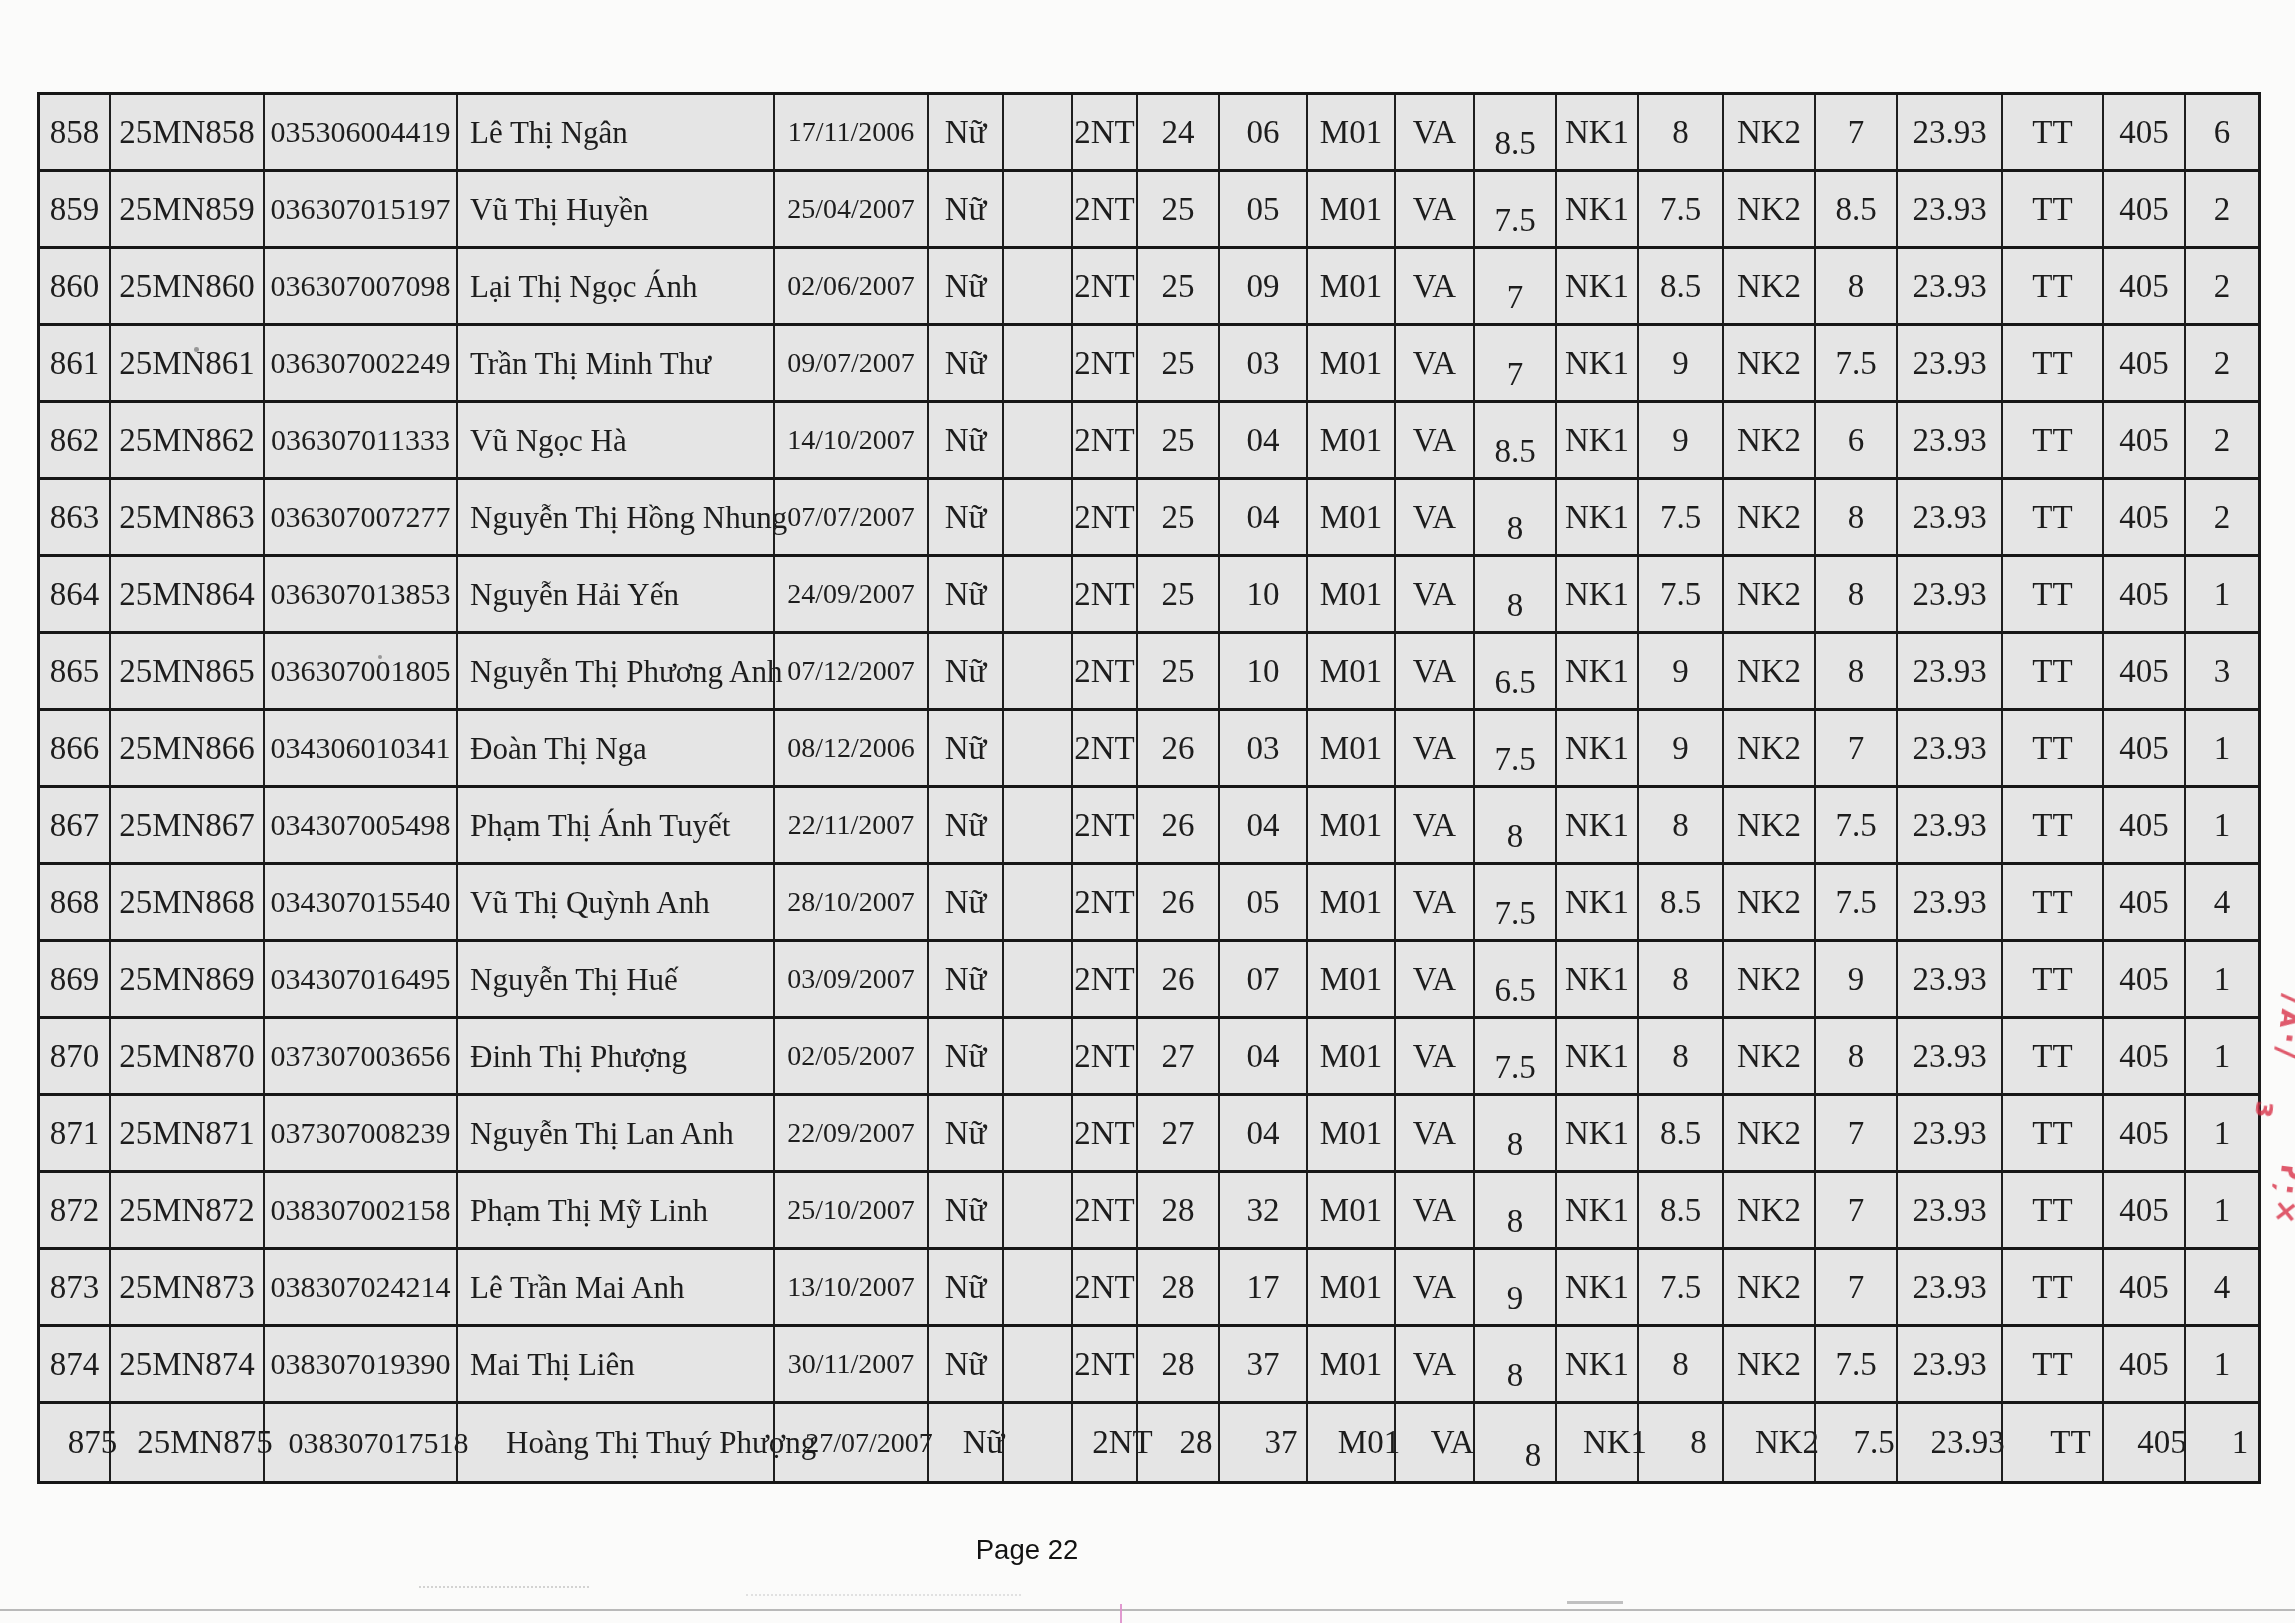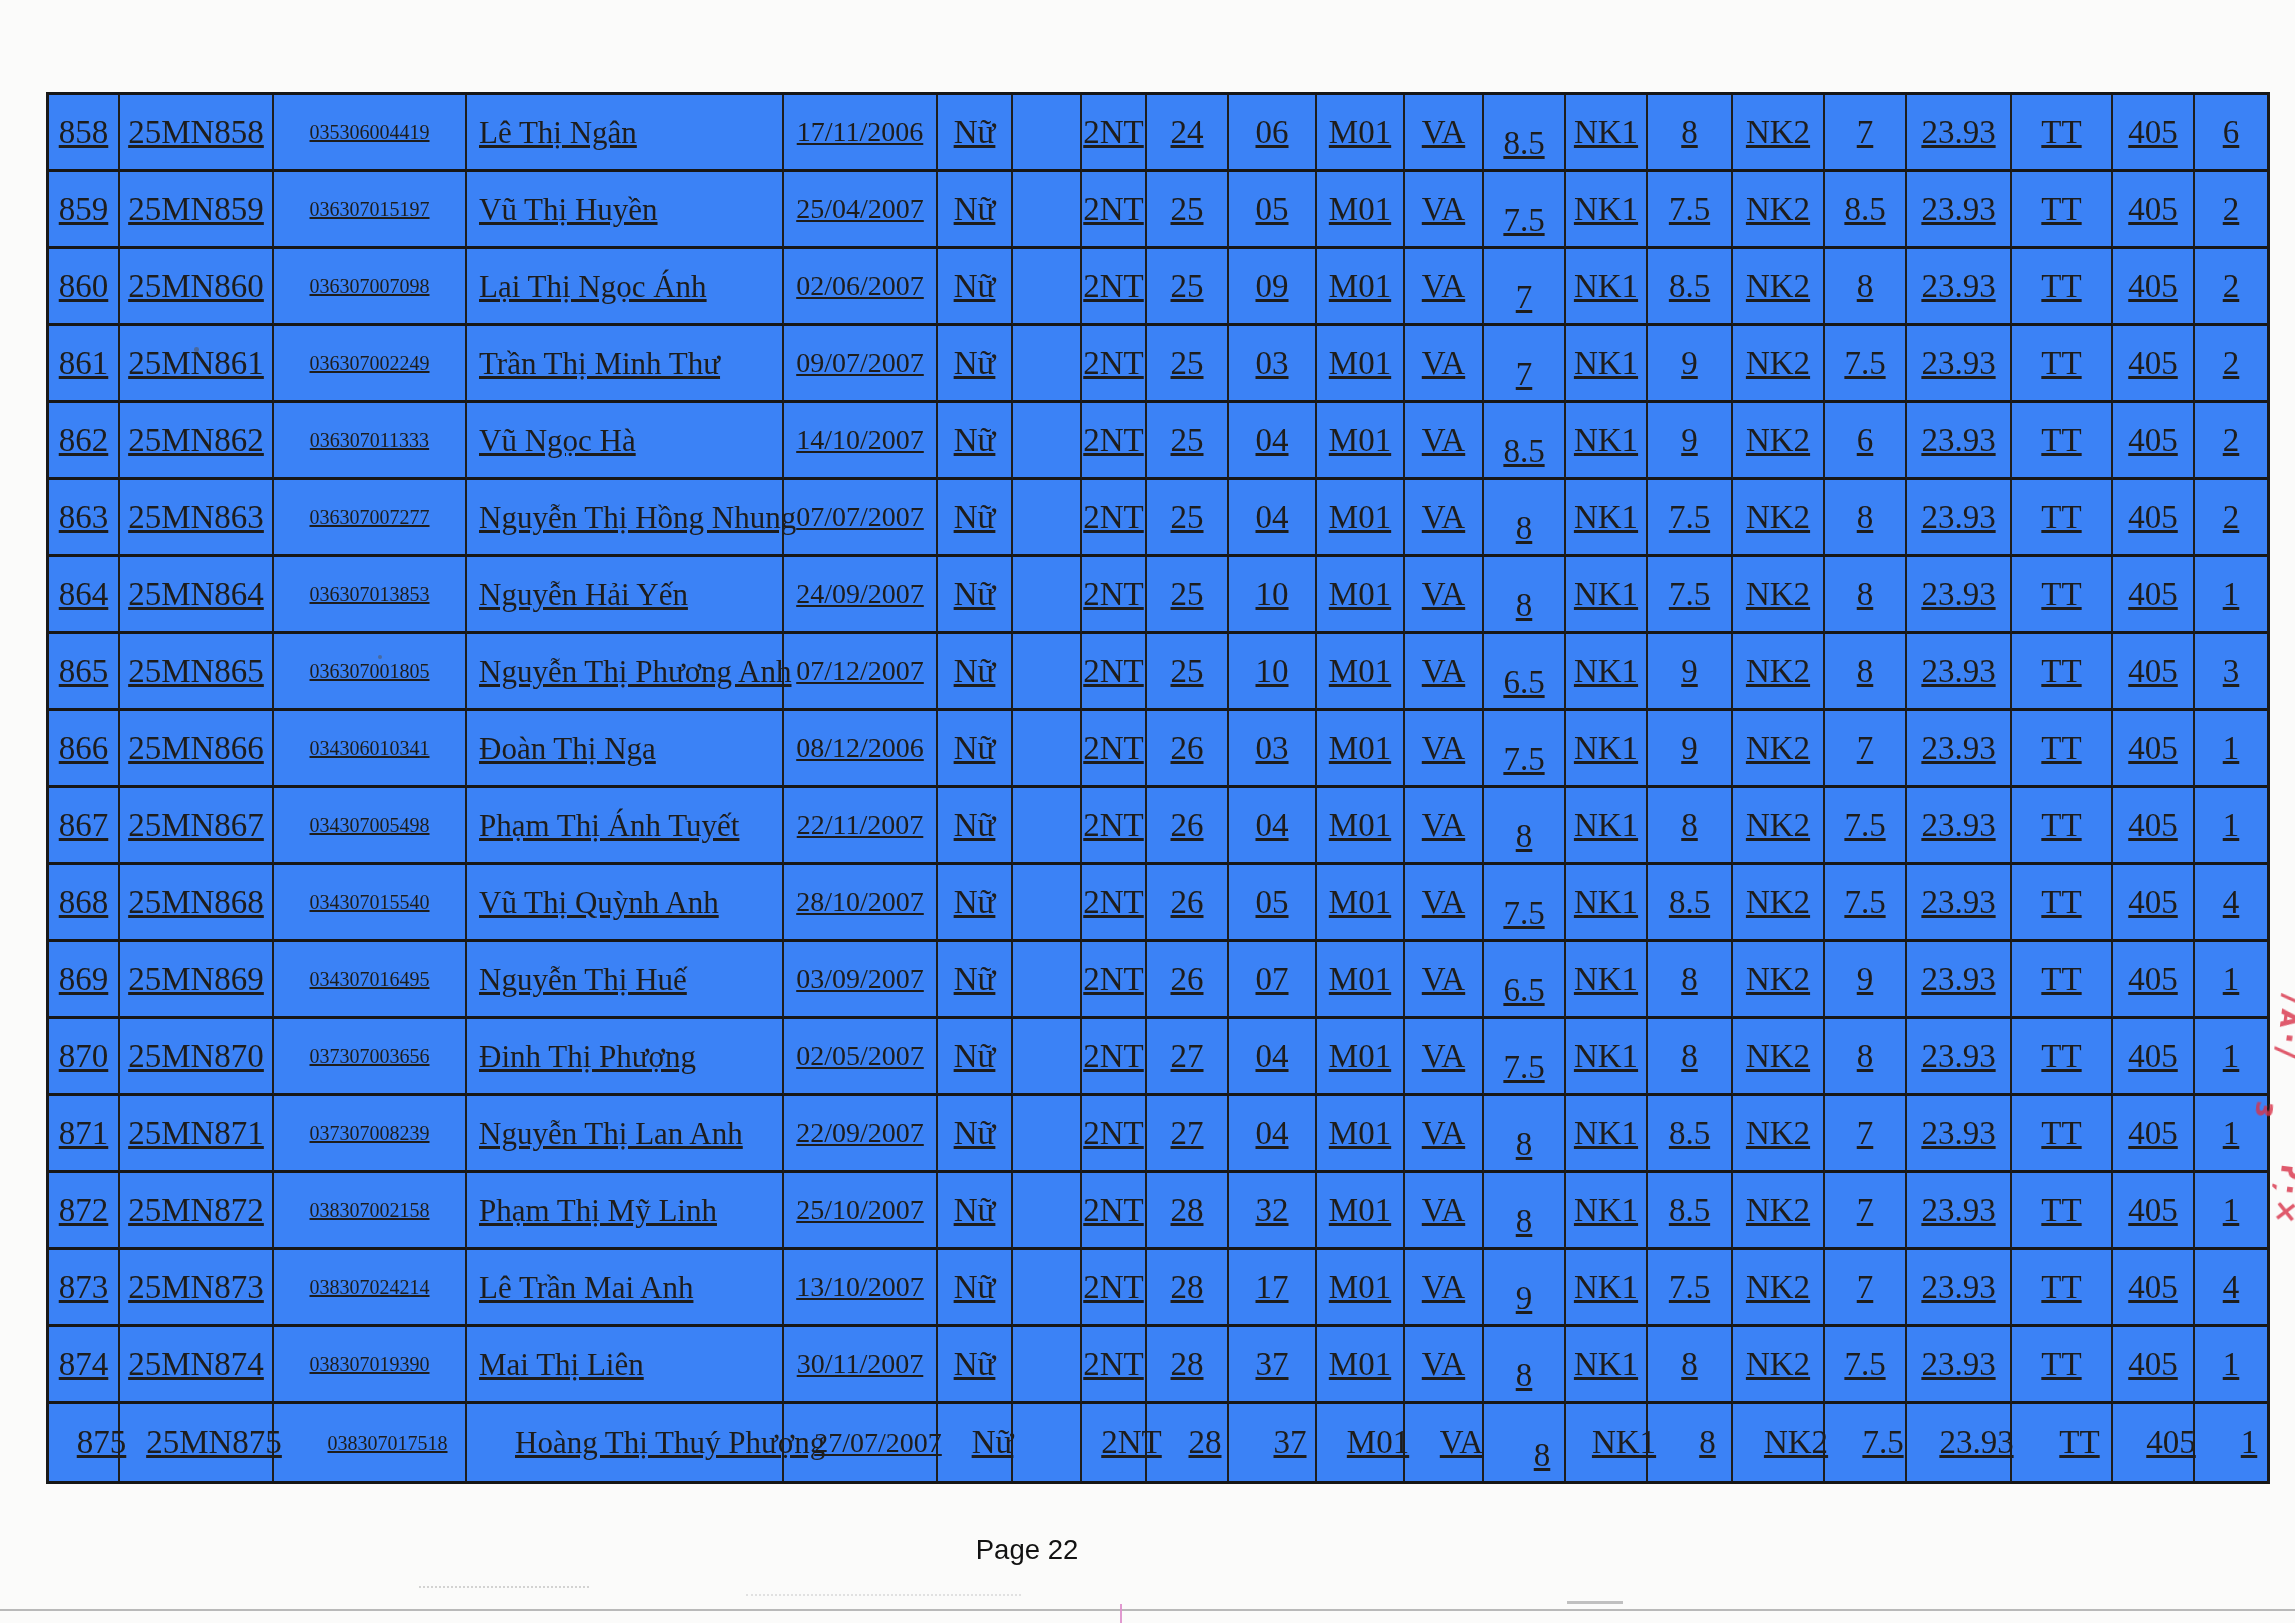"858" #results-table { background: #3b82f6 -> #e5e5e5; left: 46px -> 37px; text-decoration: underline -> none }
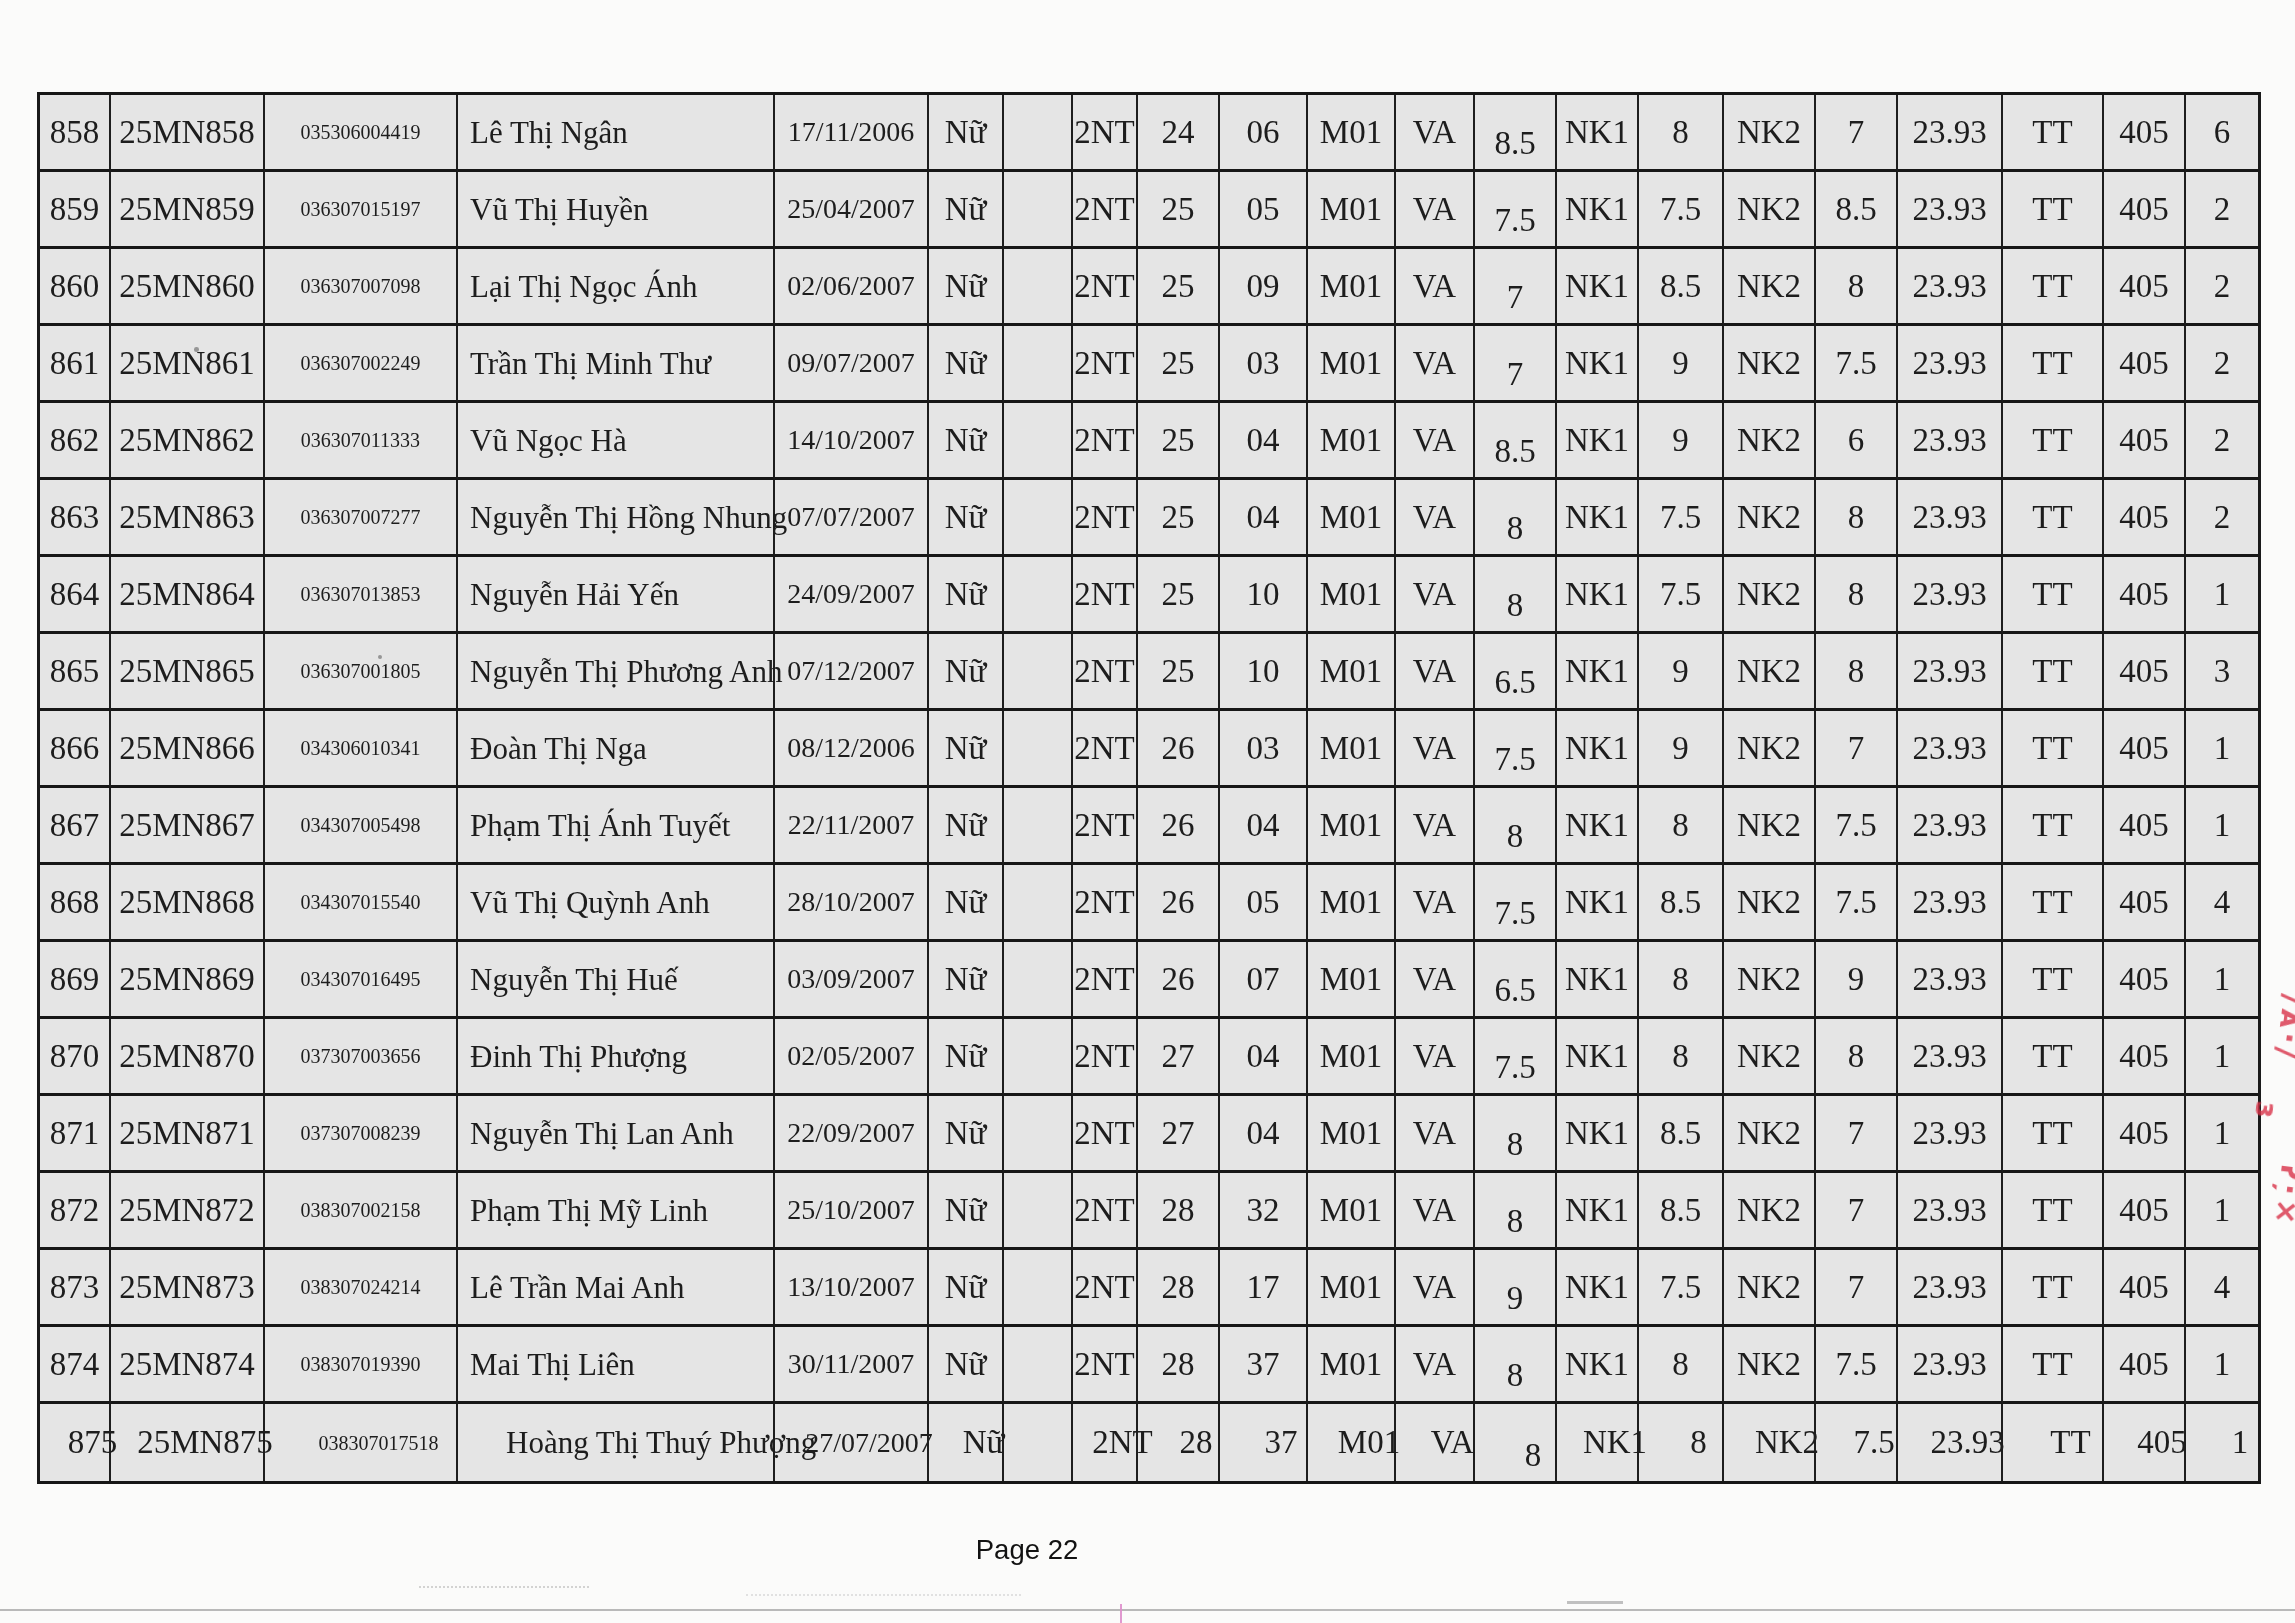"035306004419" .cell.c2 { font-size: 20px -> 30px }
